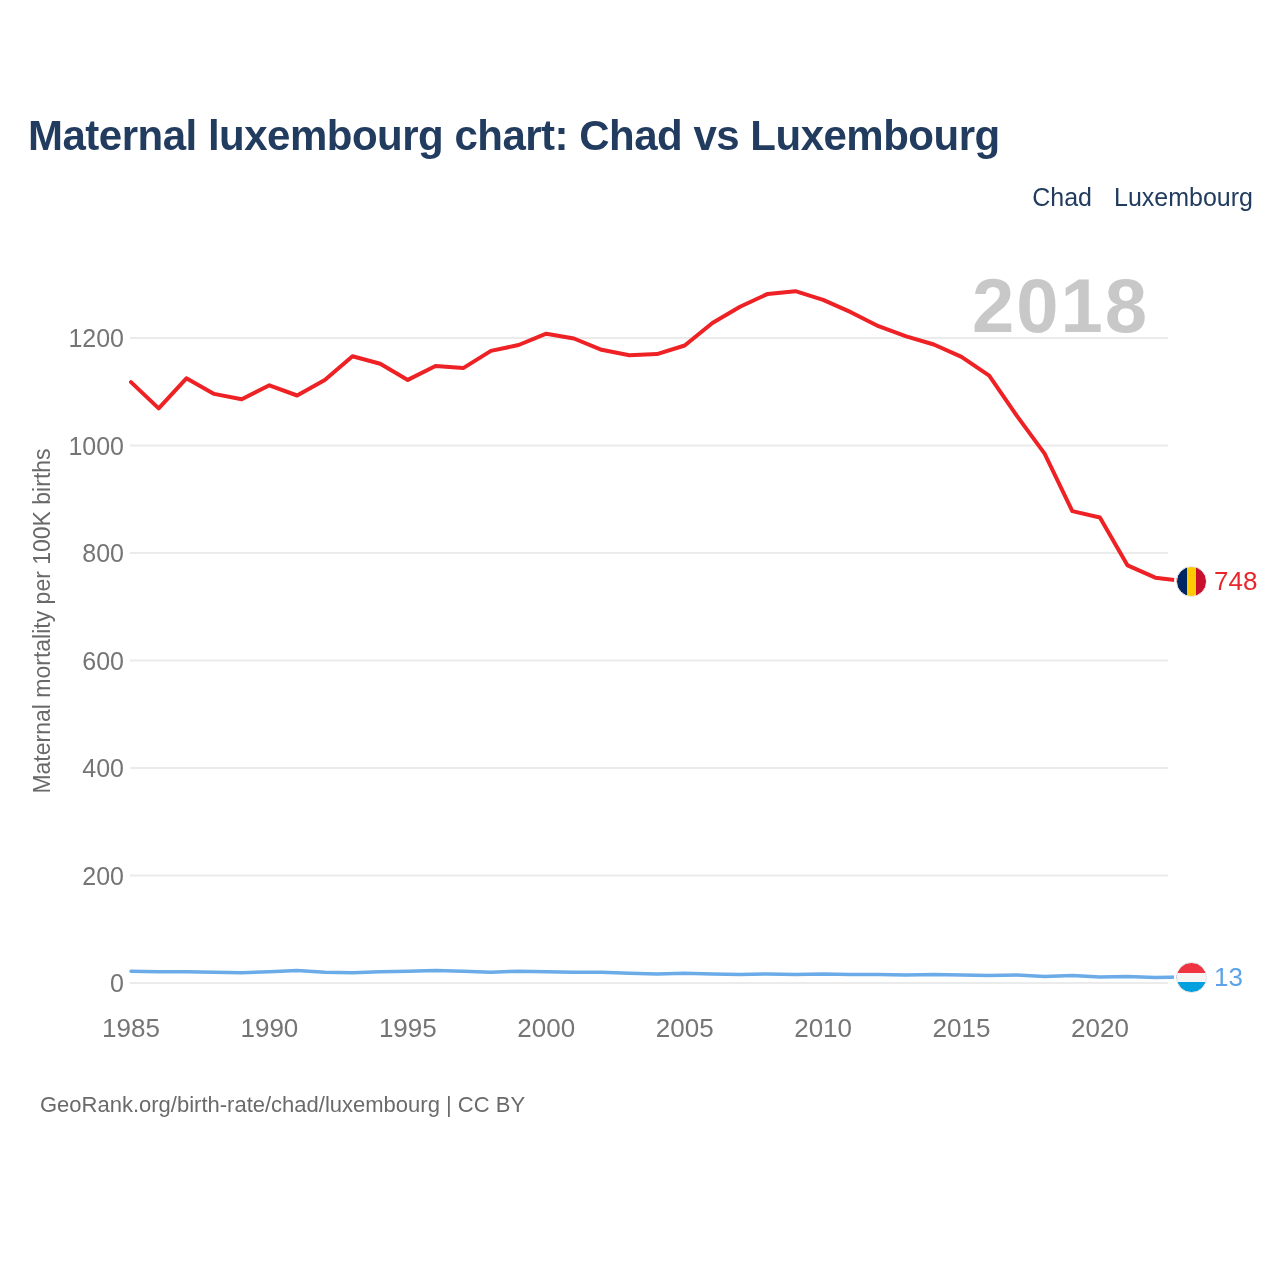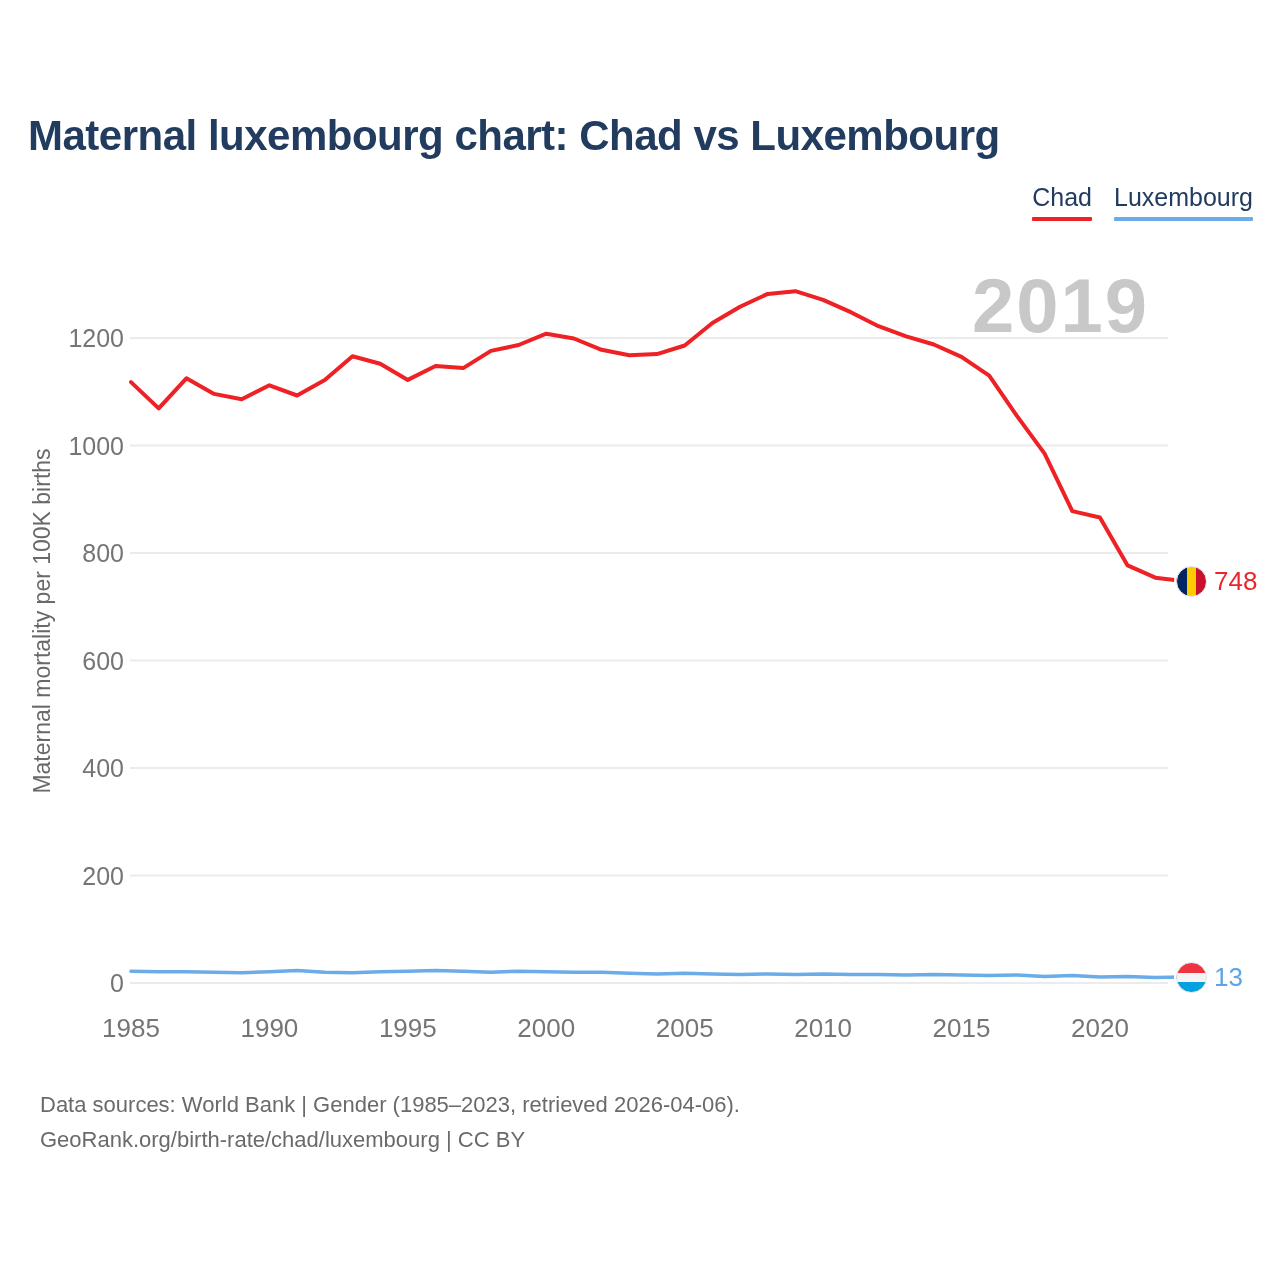"Chad" .legend-item { flex-direction: column -> row }
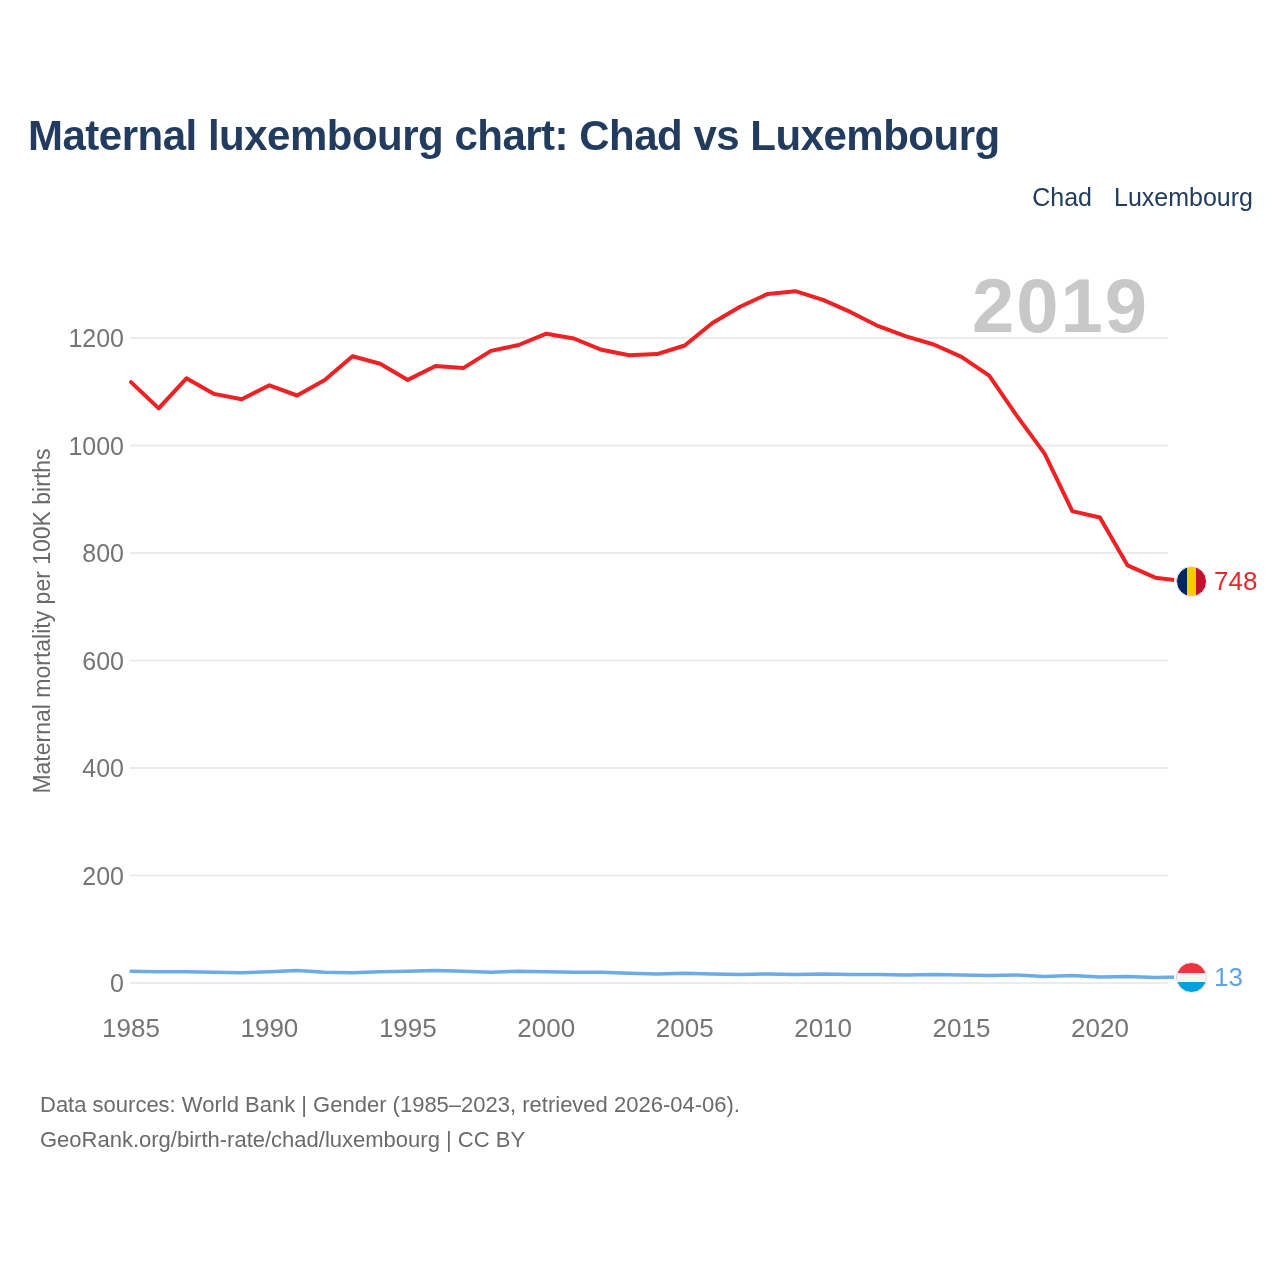"2019" div.watermark { text: 2019 -> 2018 }
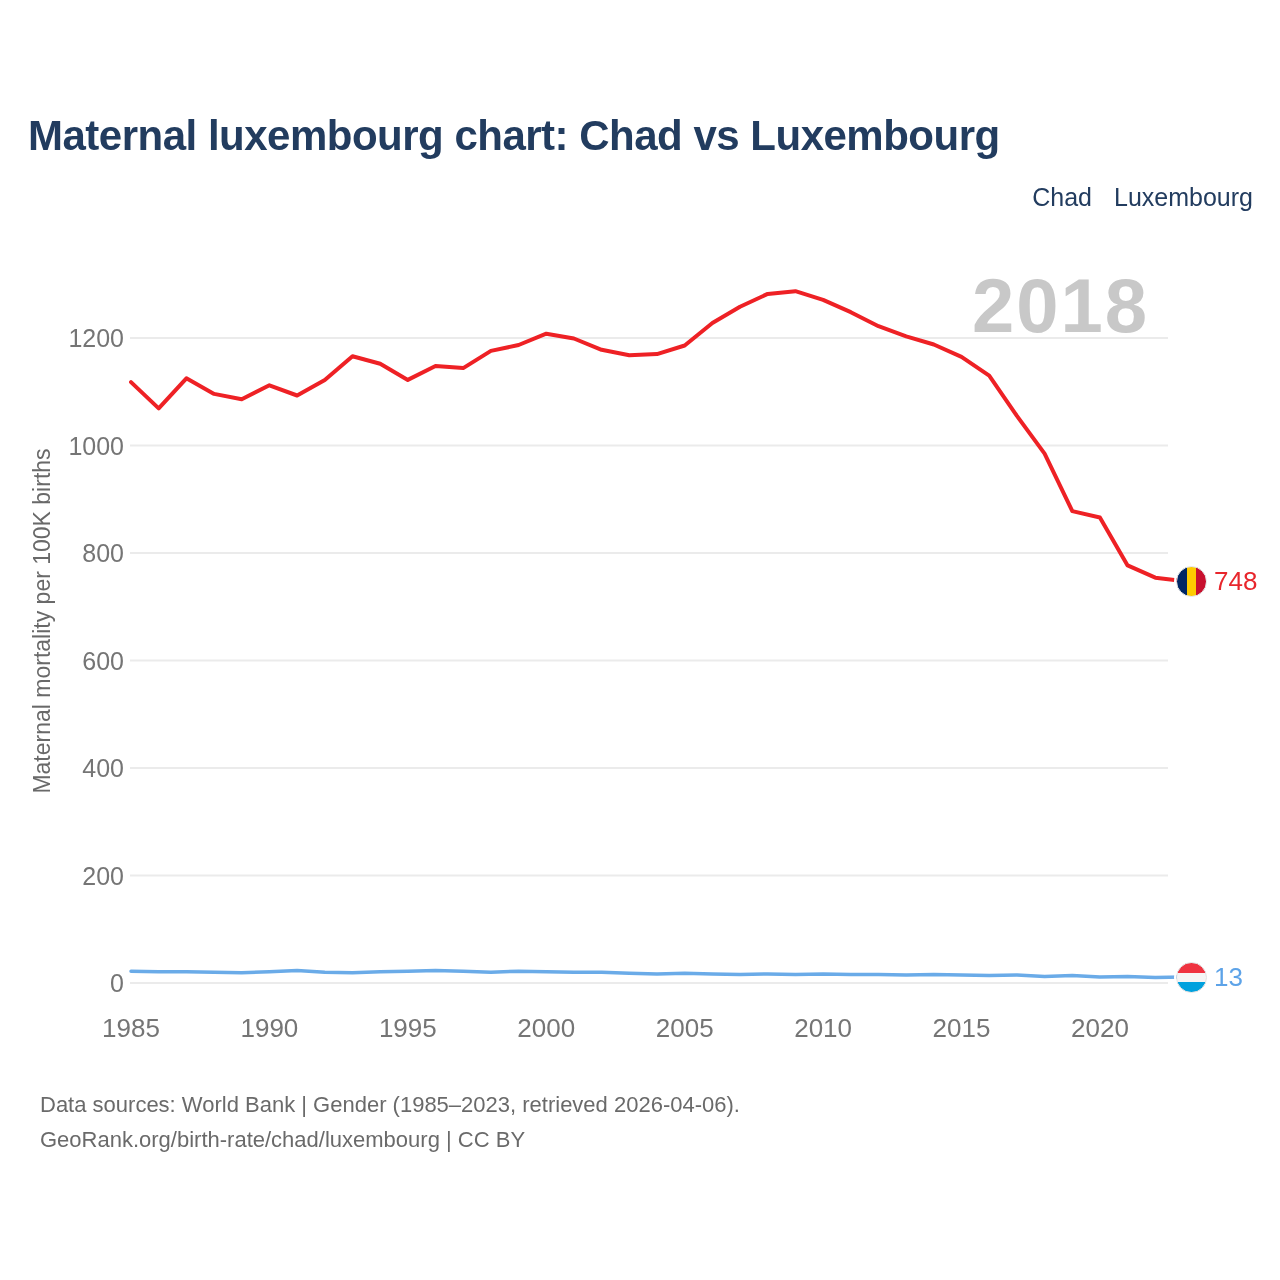"Data sources: World Bank |" div { html: <div>Data sources: World Bank | Gender (1985–2023, retrieved 2026-04-06).</div> -> none }
